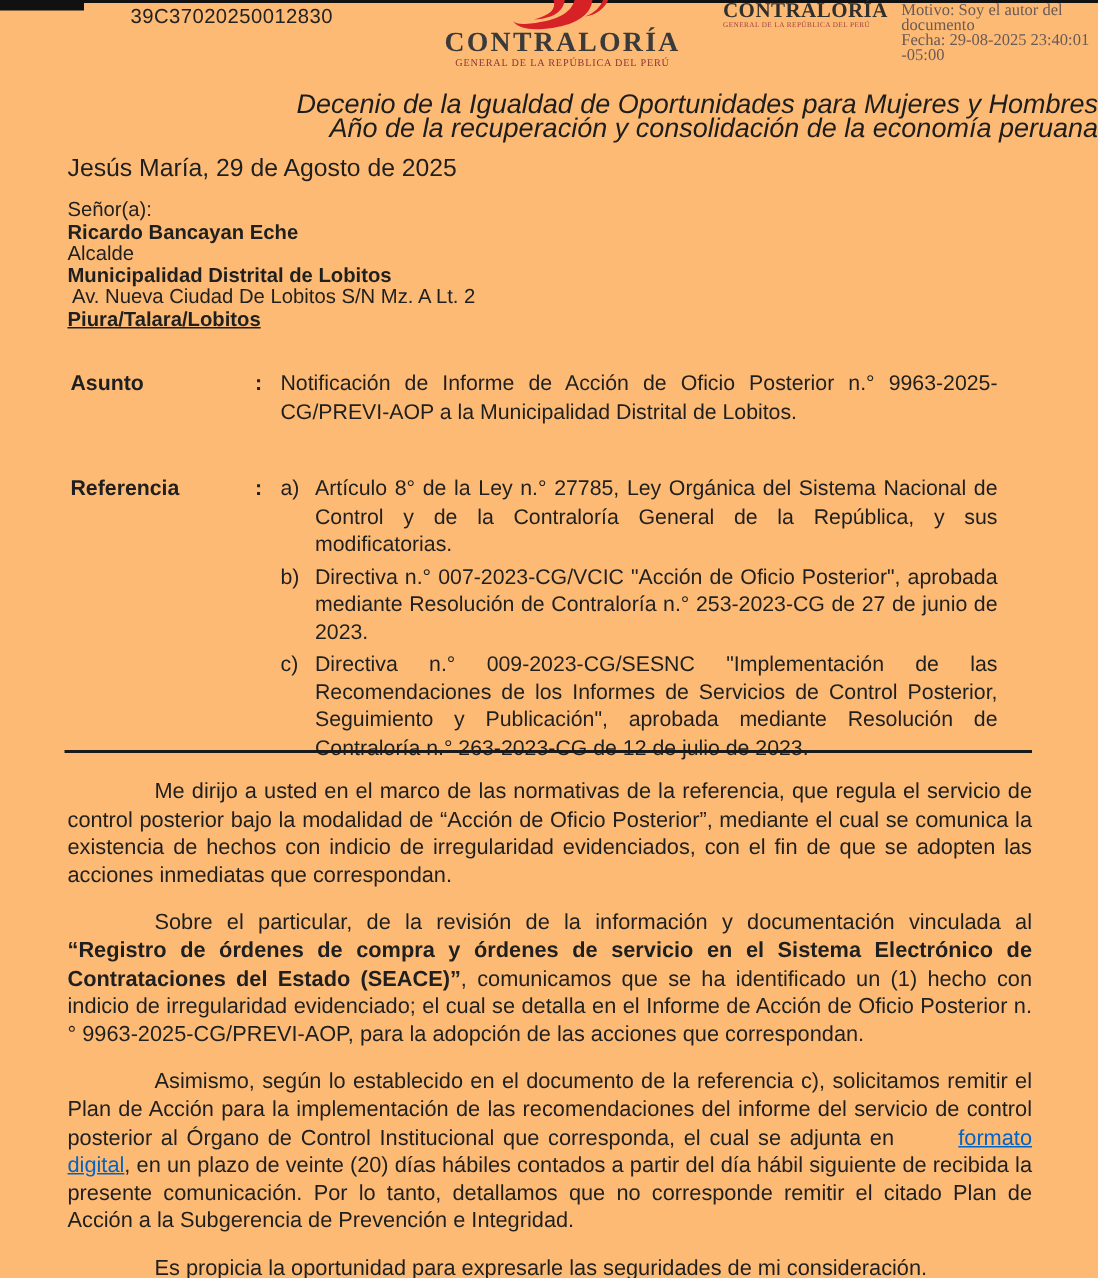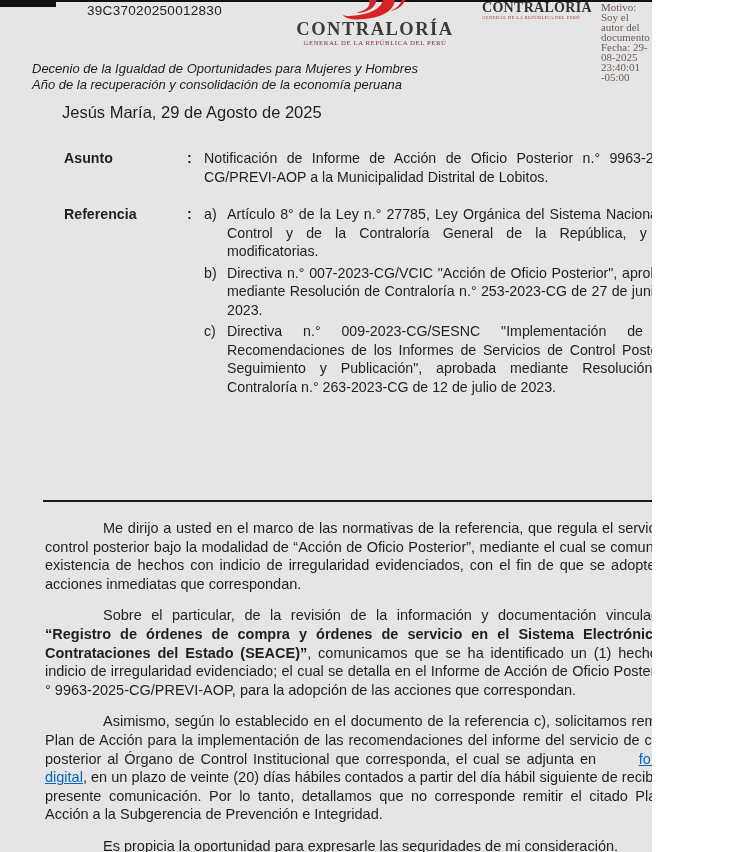"39C37020250012830" .page { background: #e5e5e5 -> #fdba74; width: 652px -> 732px }
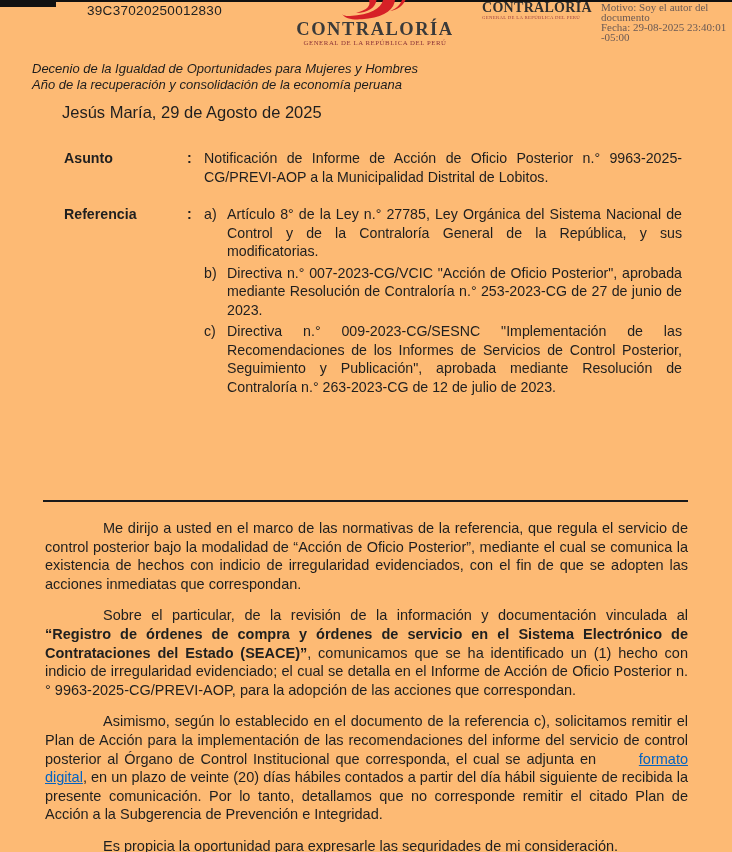"Decenio de la Igualdad de" .motto { font-size: 13px -> 18px; text-align: left -> right }
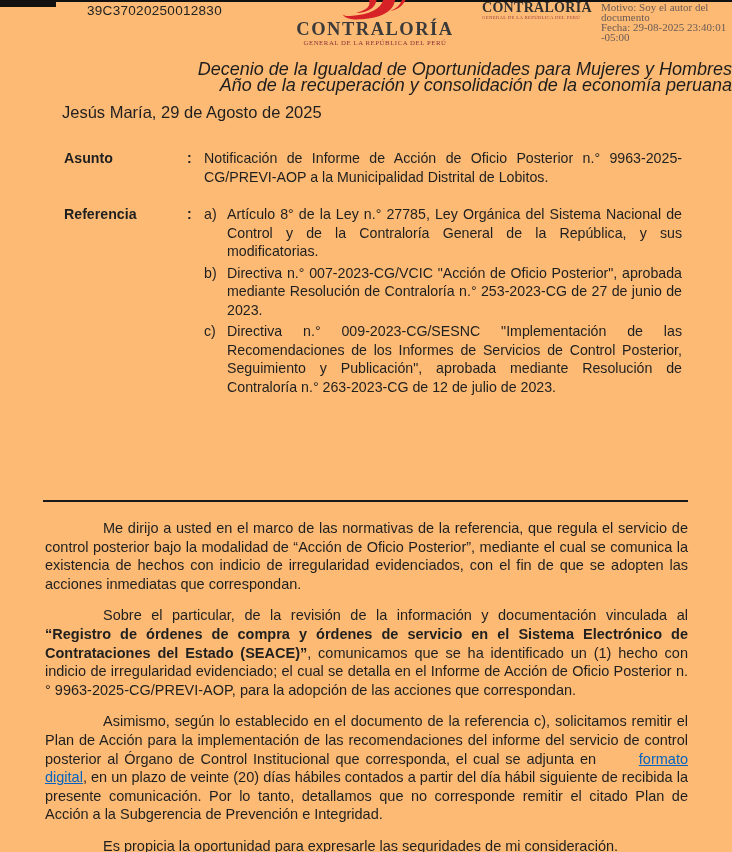"Jesús María, 29 de Agosto" .letterhead { left: 62px -> 45px }
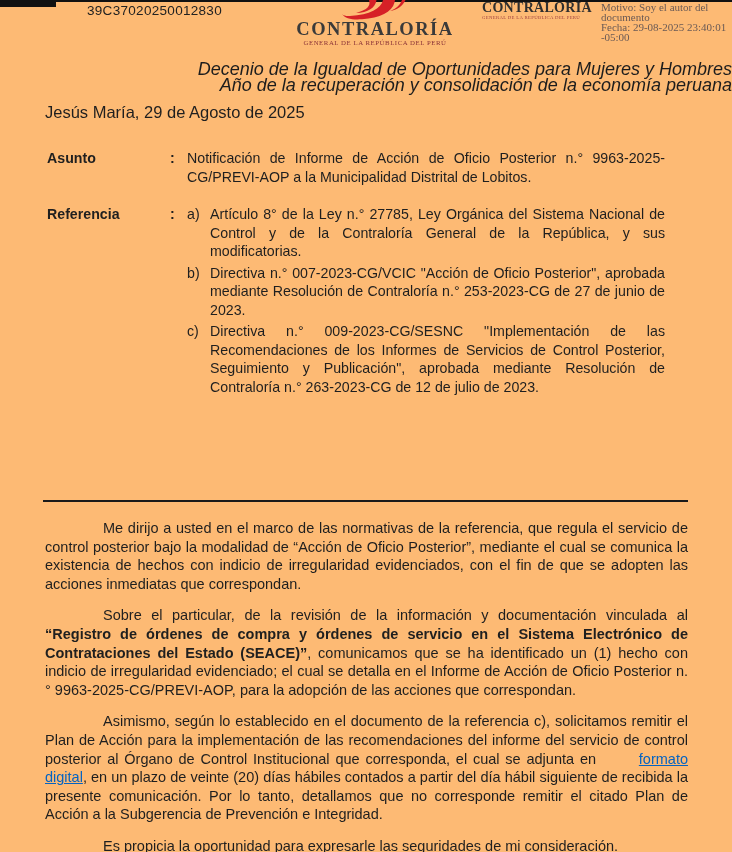"Señor(a):" div.addressee { html: none -> <div> <div>Señor(a):</div> <div>Ricardo Bancayan Eche</div> <div>Alcalde</div> <div>Municipalidad Distrital de Lobitos</div> <div>Av. Nueva Ciudad De Lobitos S/N Mz. A Lt. 2</div> <div>Piura/Talara/Lobitos</div> </div> }
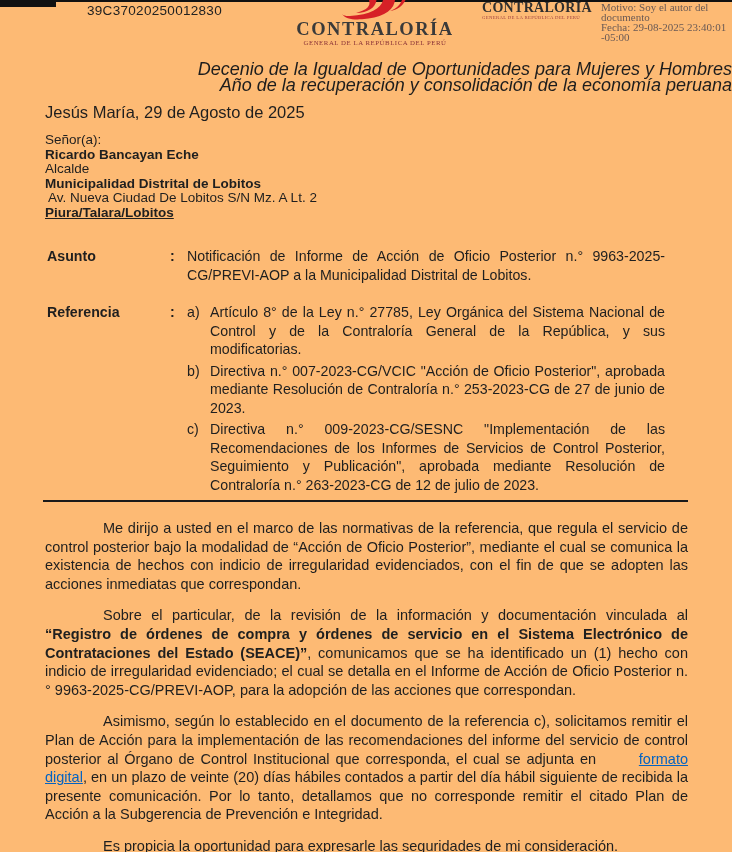"Referencia" .kv.referencia { margin-top: 19px -> 33px }
